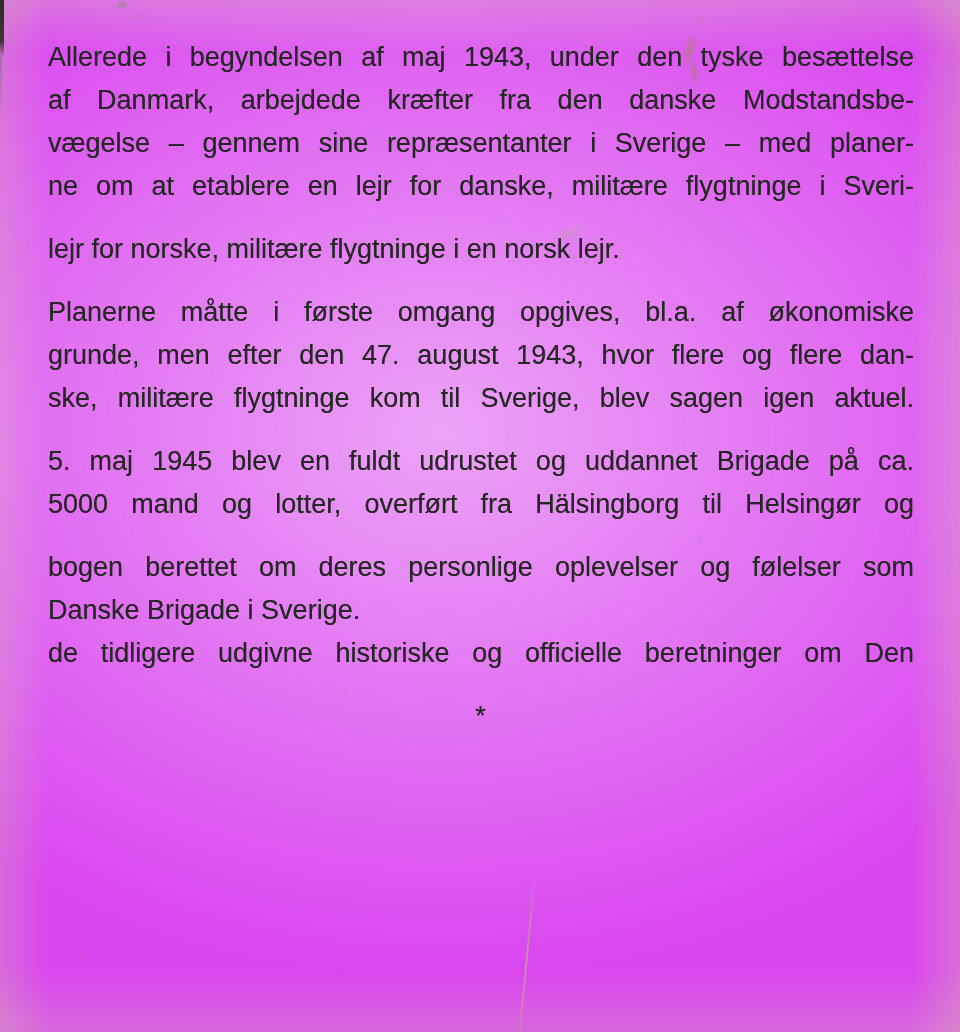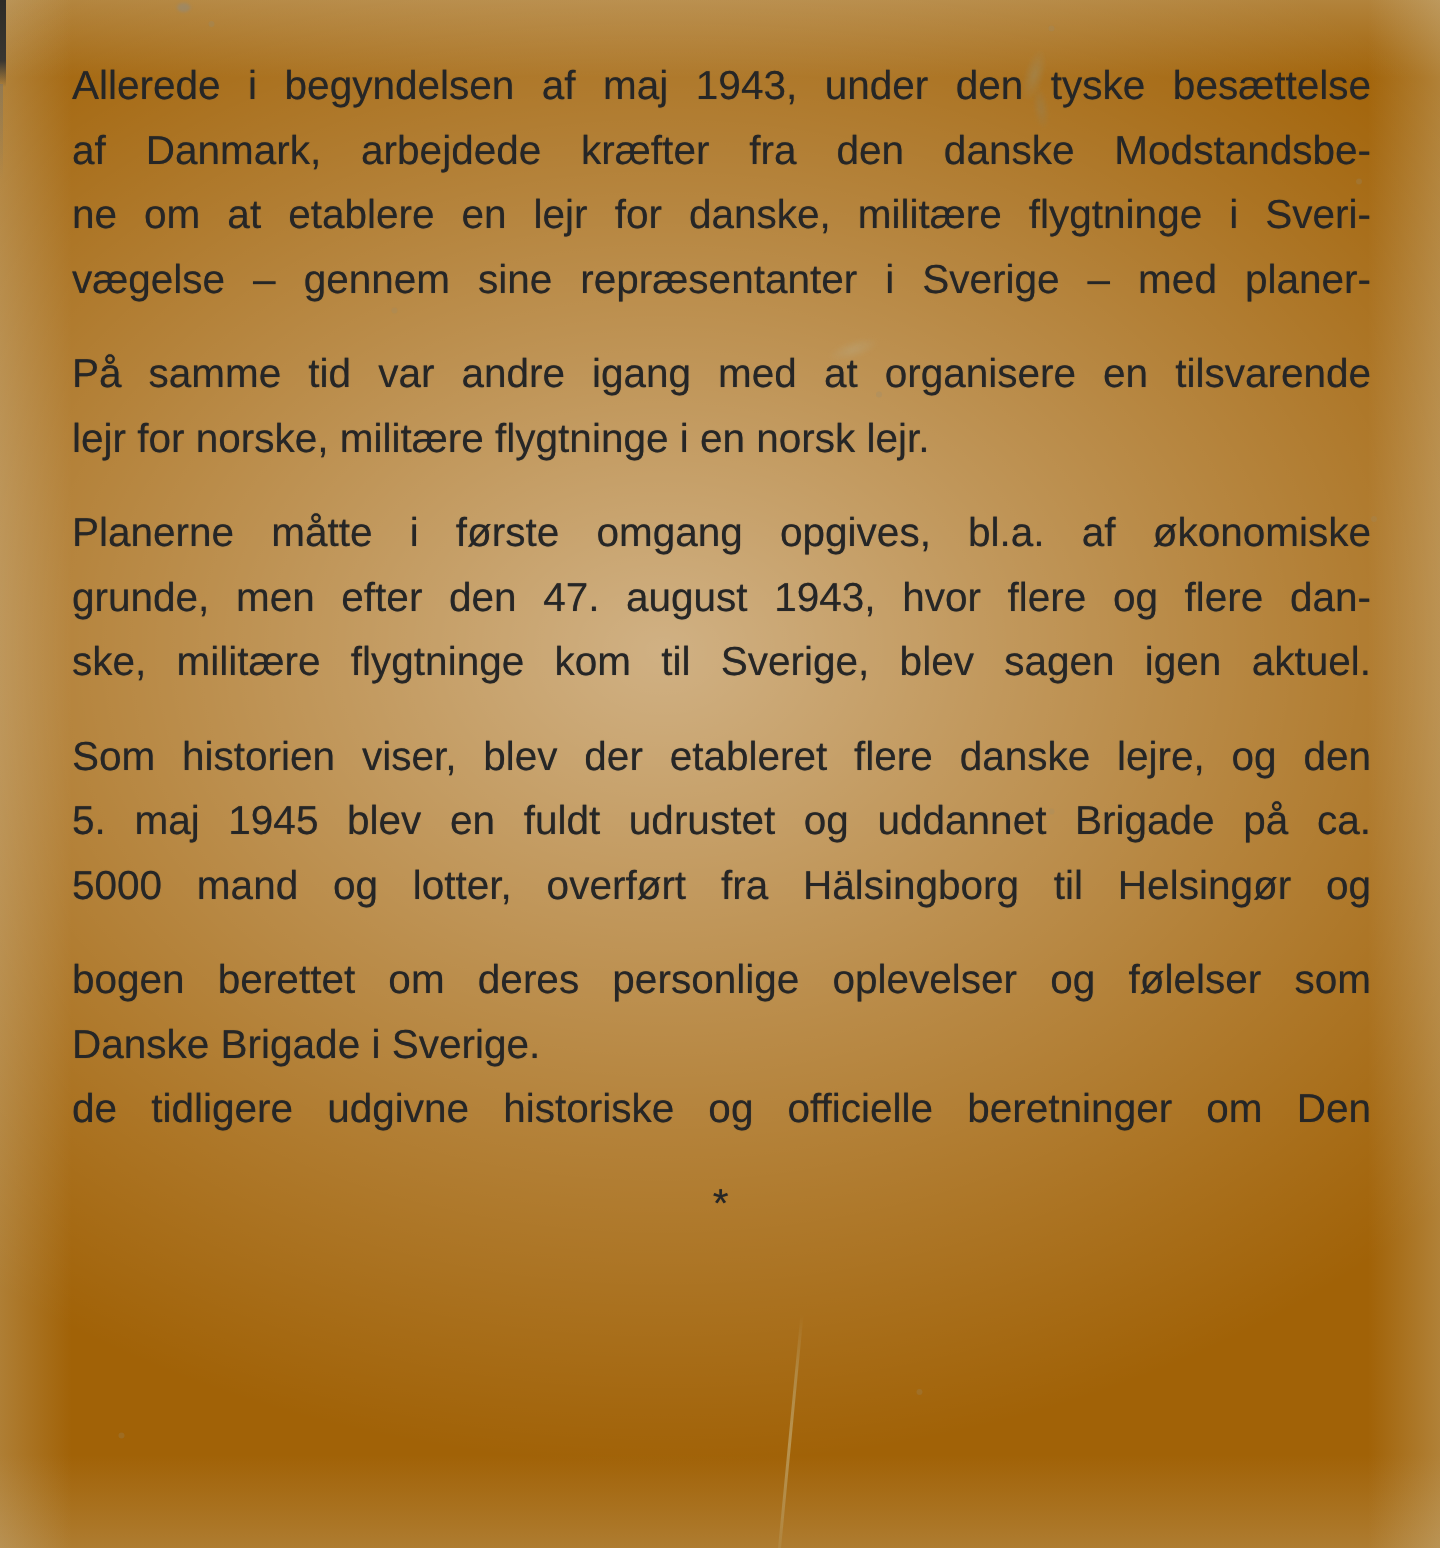"Allerede i begyndelsen af maj" .page { background-color: #a16207 -> #d946ef }
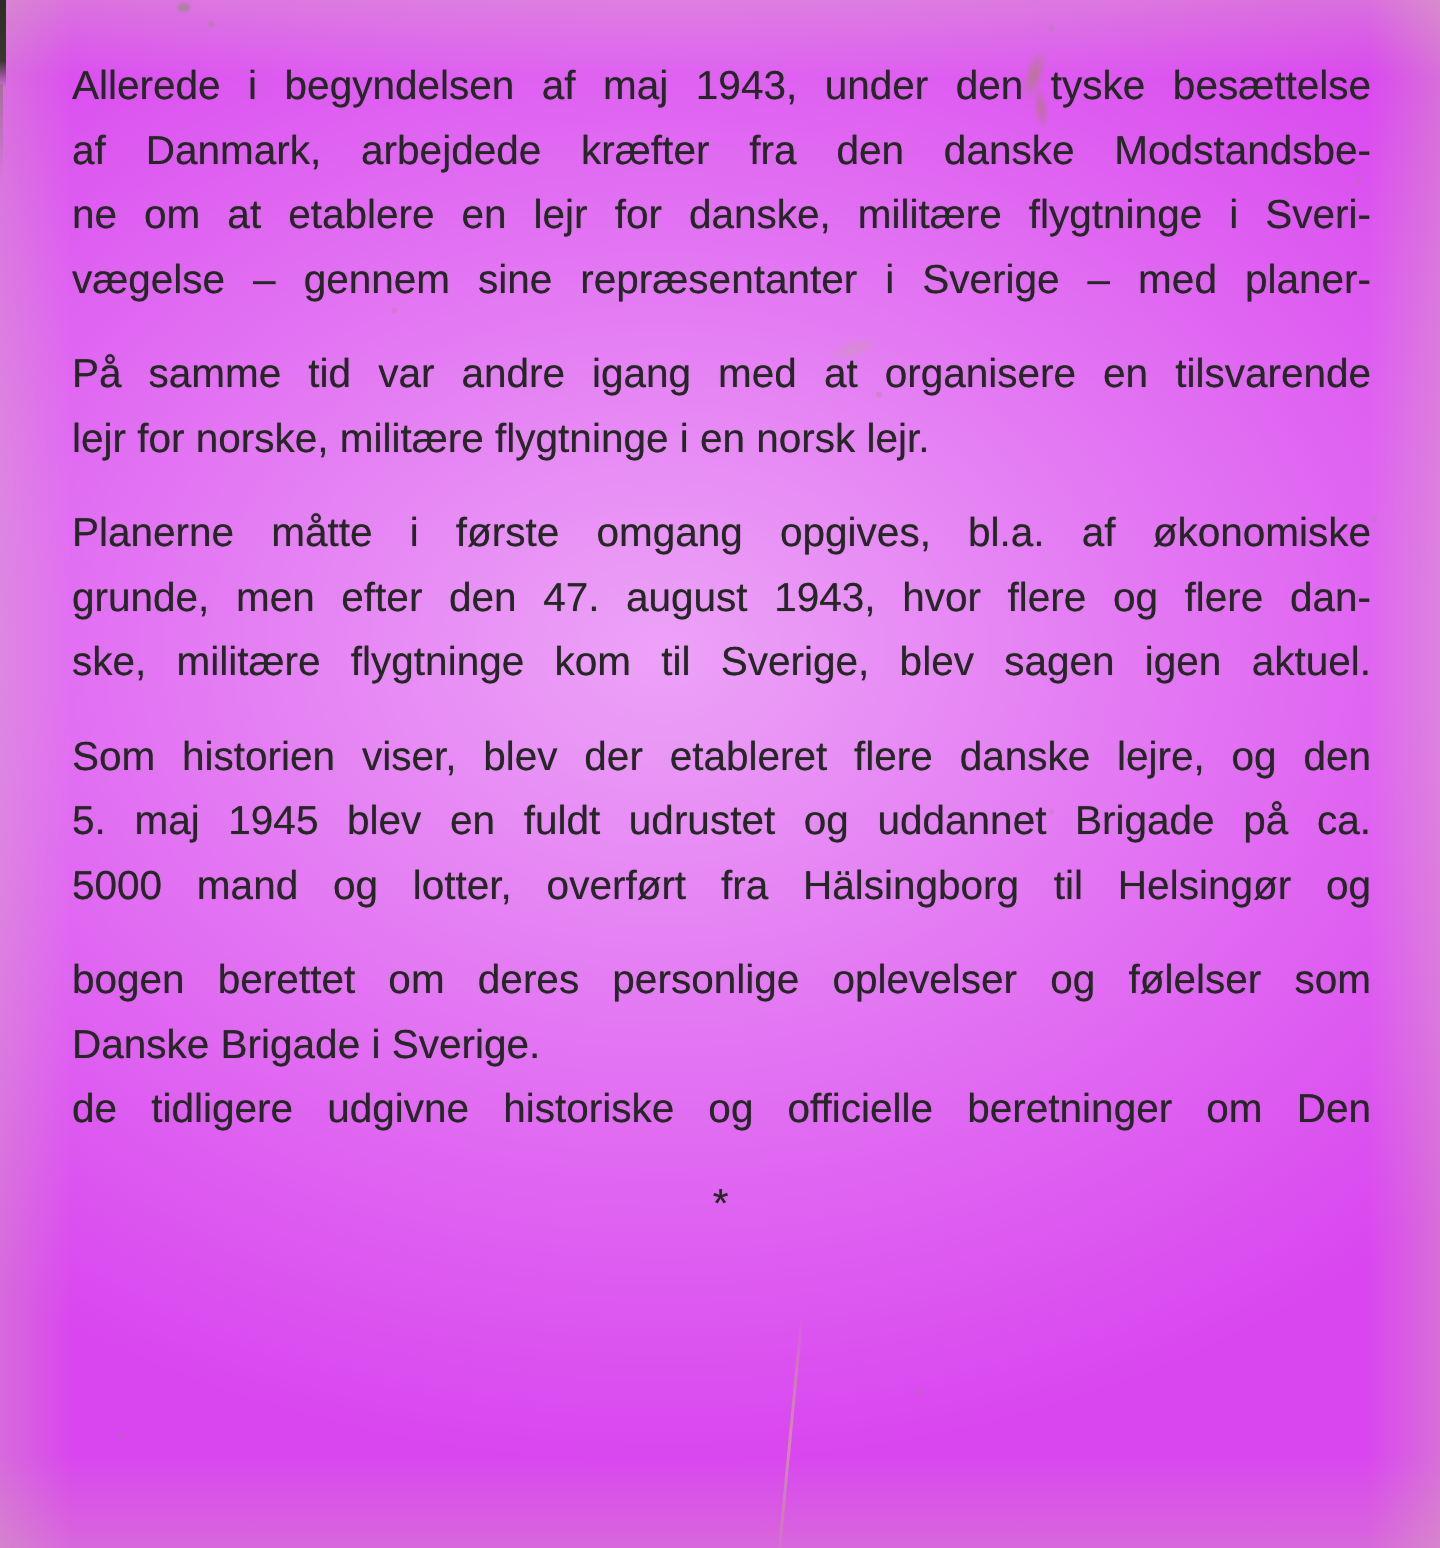"ne om at etablere en" span.line { order: before "vægelse – gennem sine repræsentanter" -> after "vægelse – gennem sine repræsentanter" }
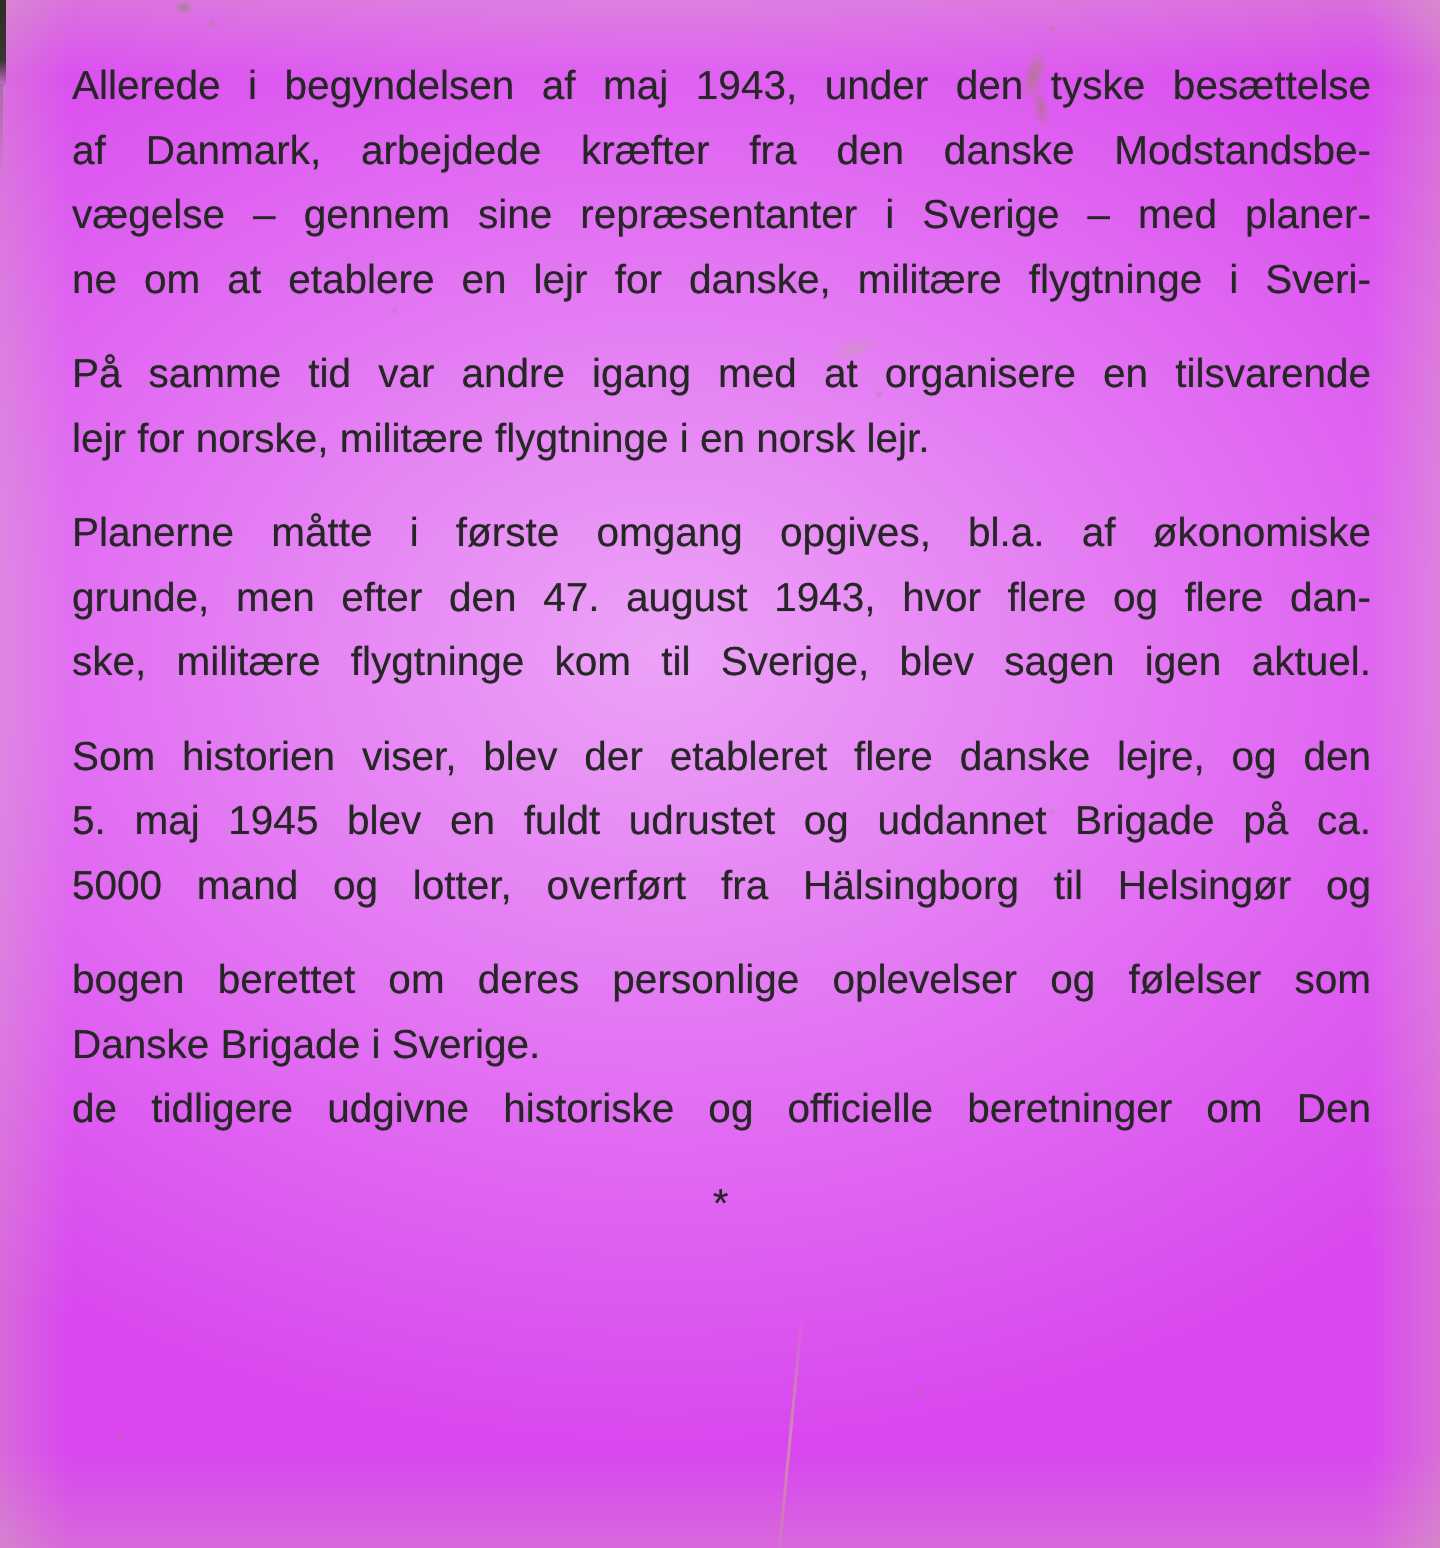"På samme tid var andre" span.line { html: <span>På samme tid var andre igang med at organisere en tilsvarende</span> -> none }
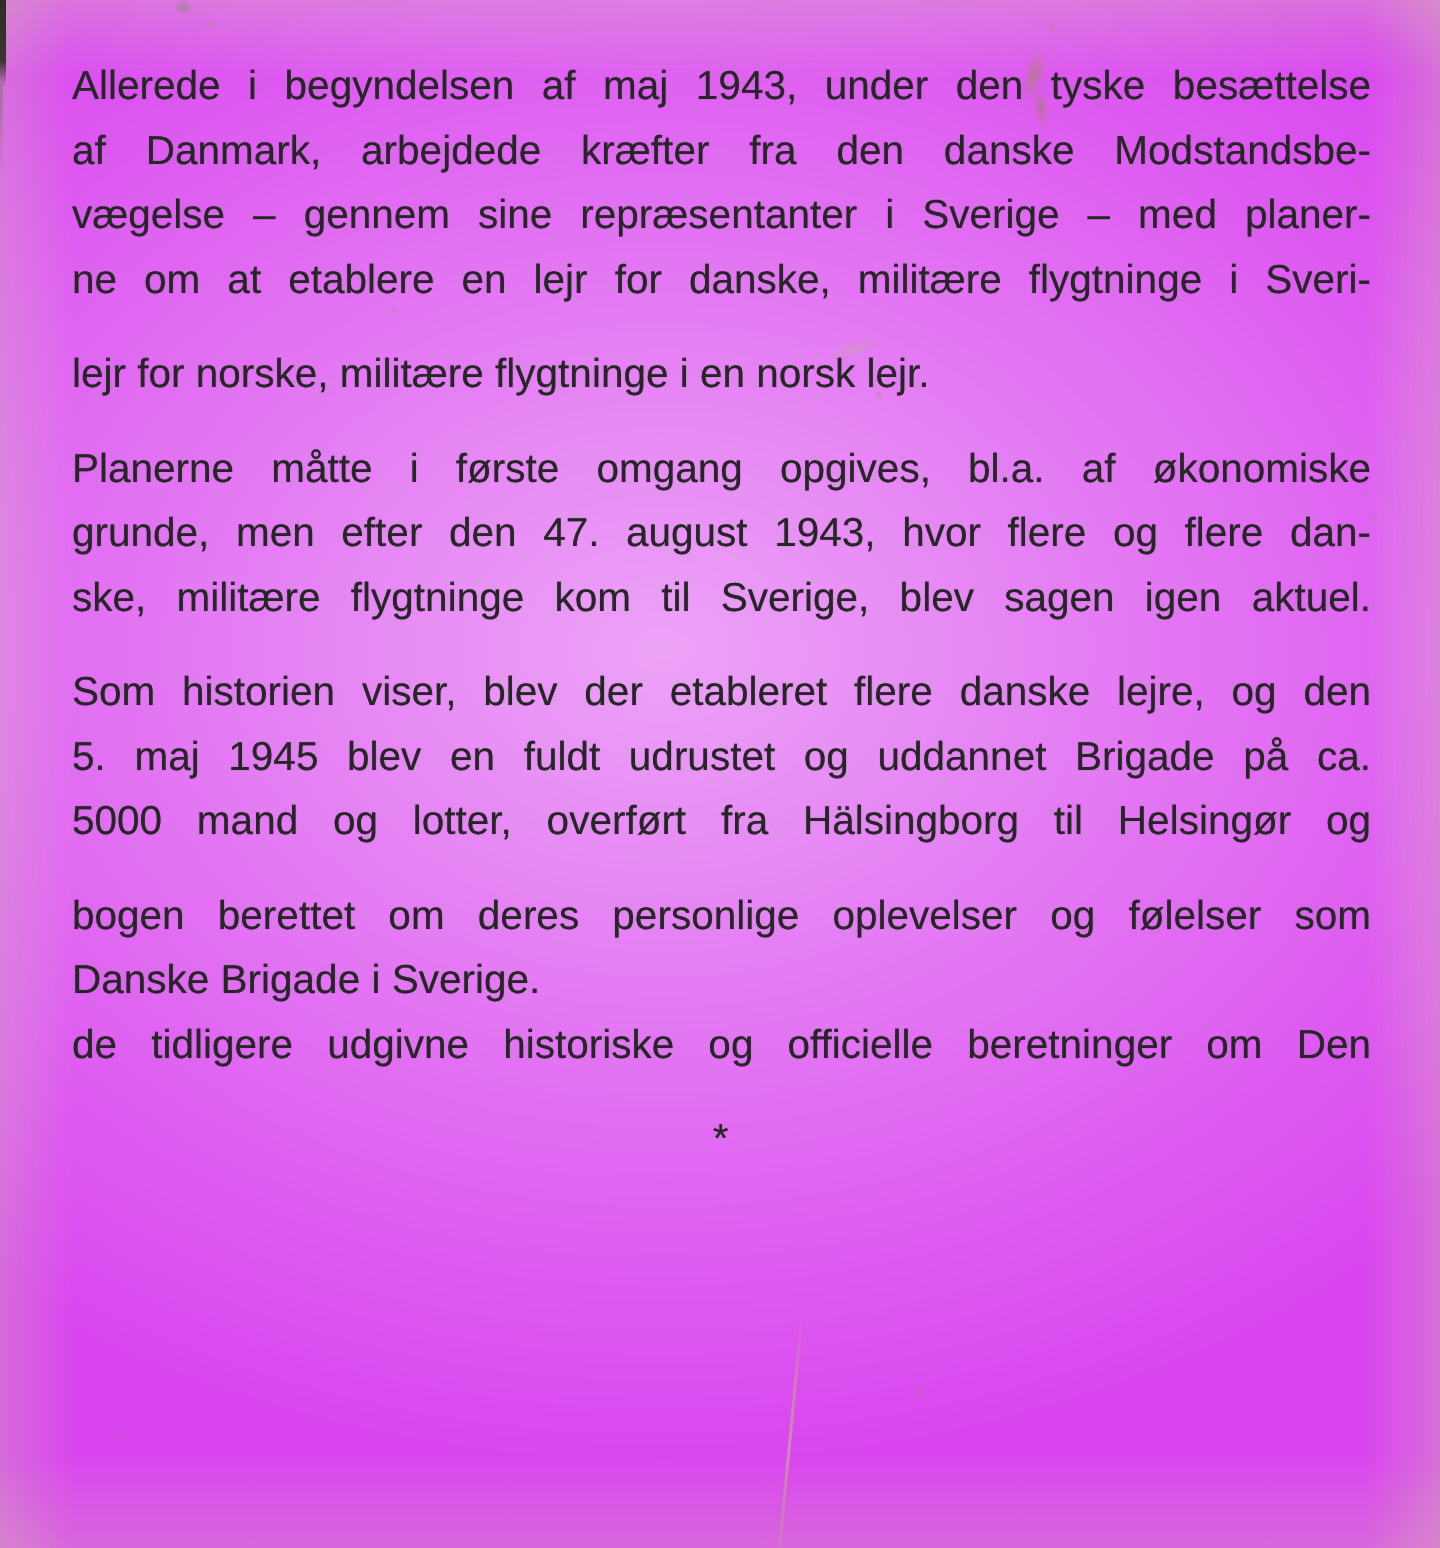"Som historien viser, blev der" span.line { html: <span>Som historien viser, blev der etableret flere danske lejre, og den</span> -> none }
